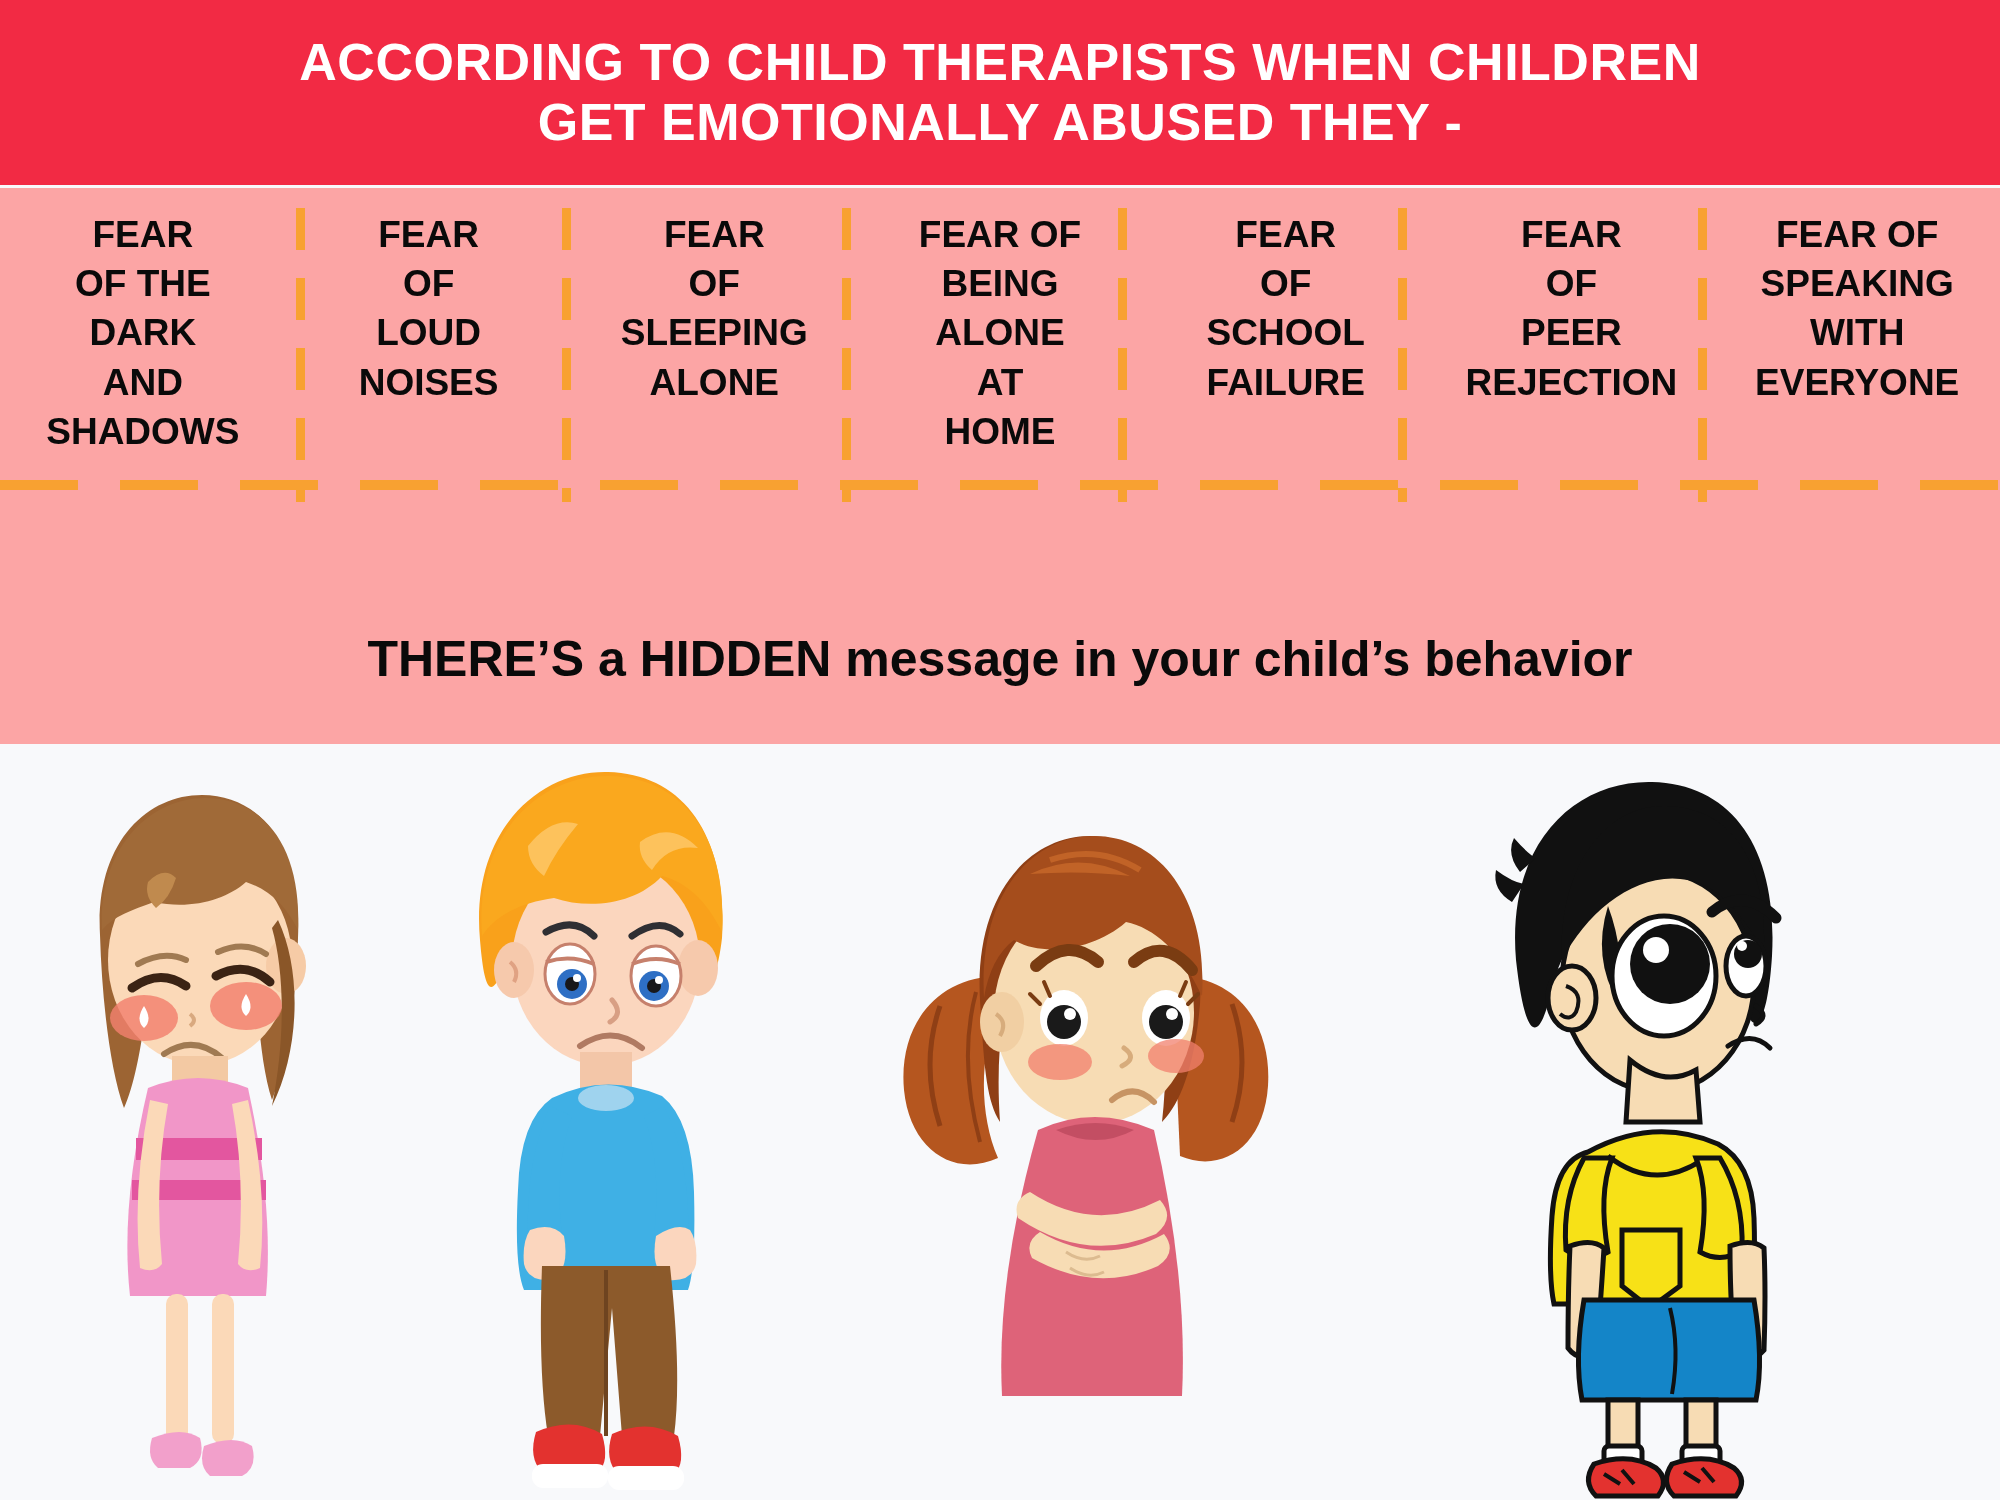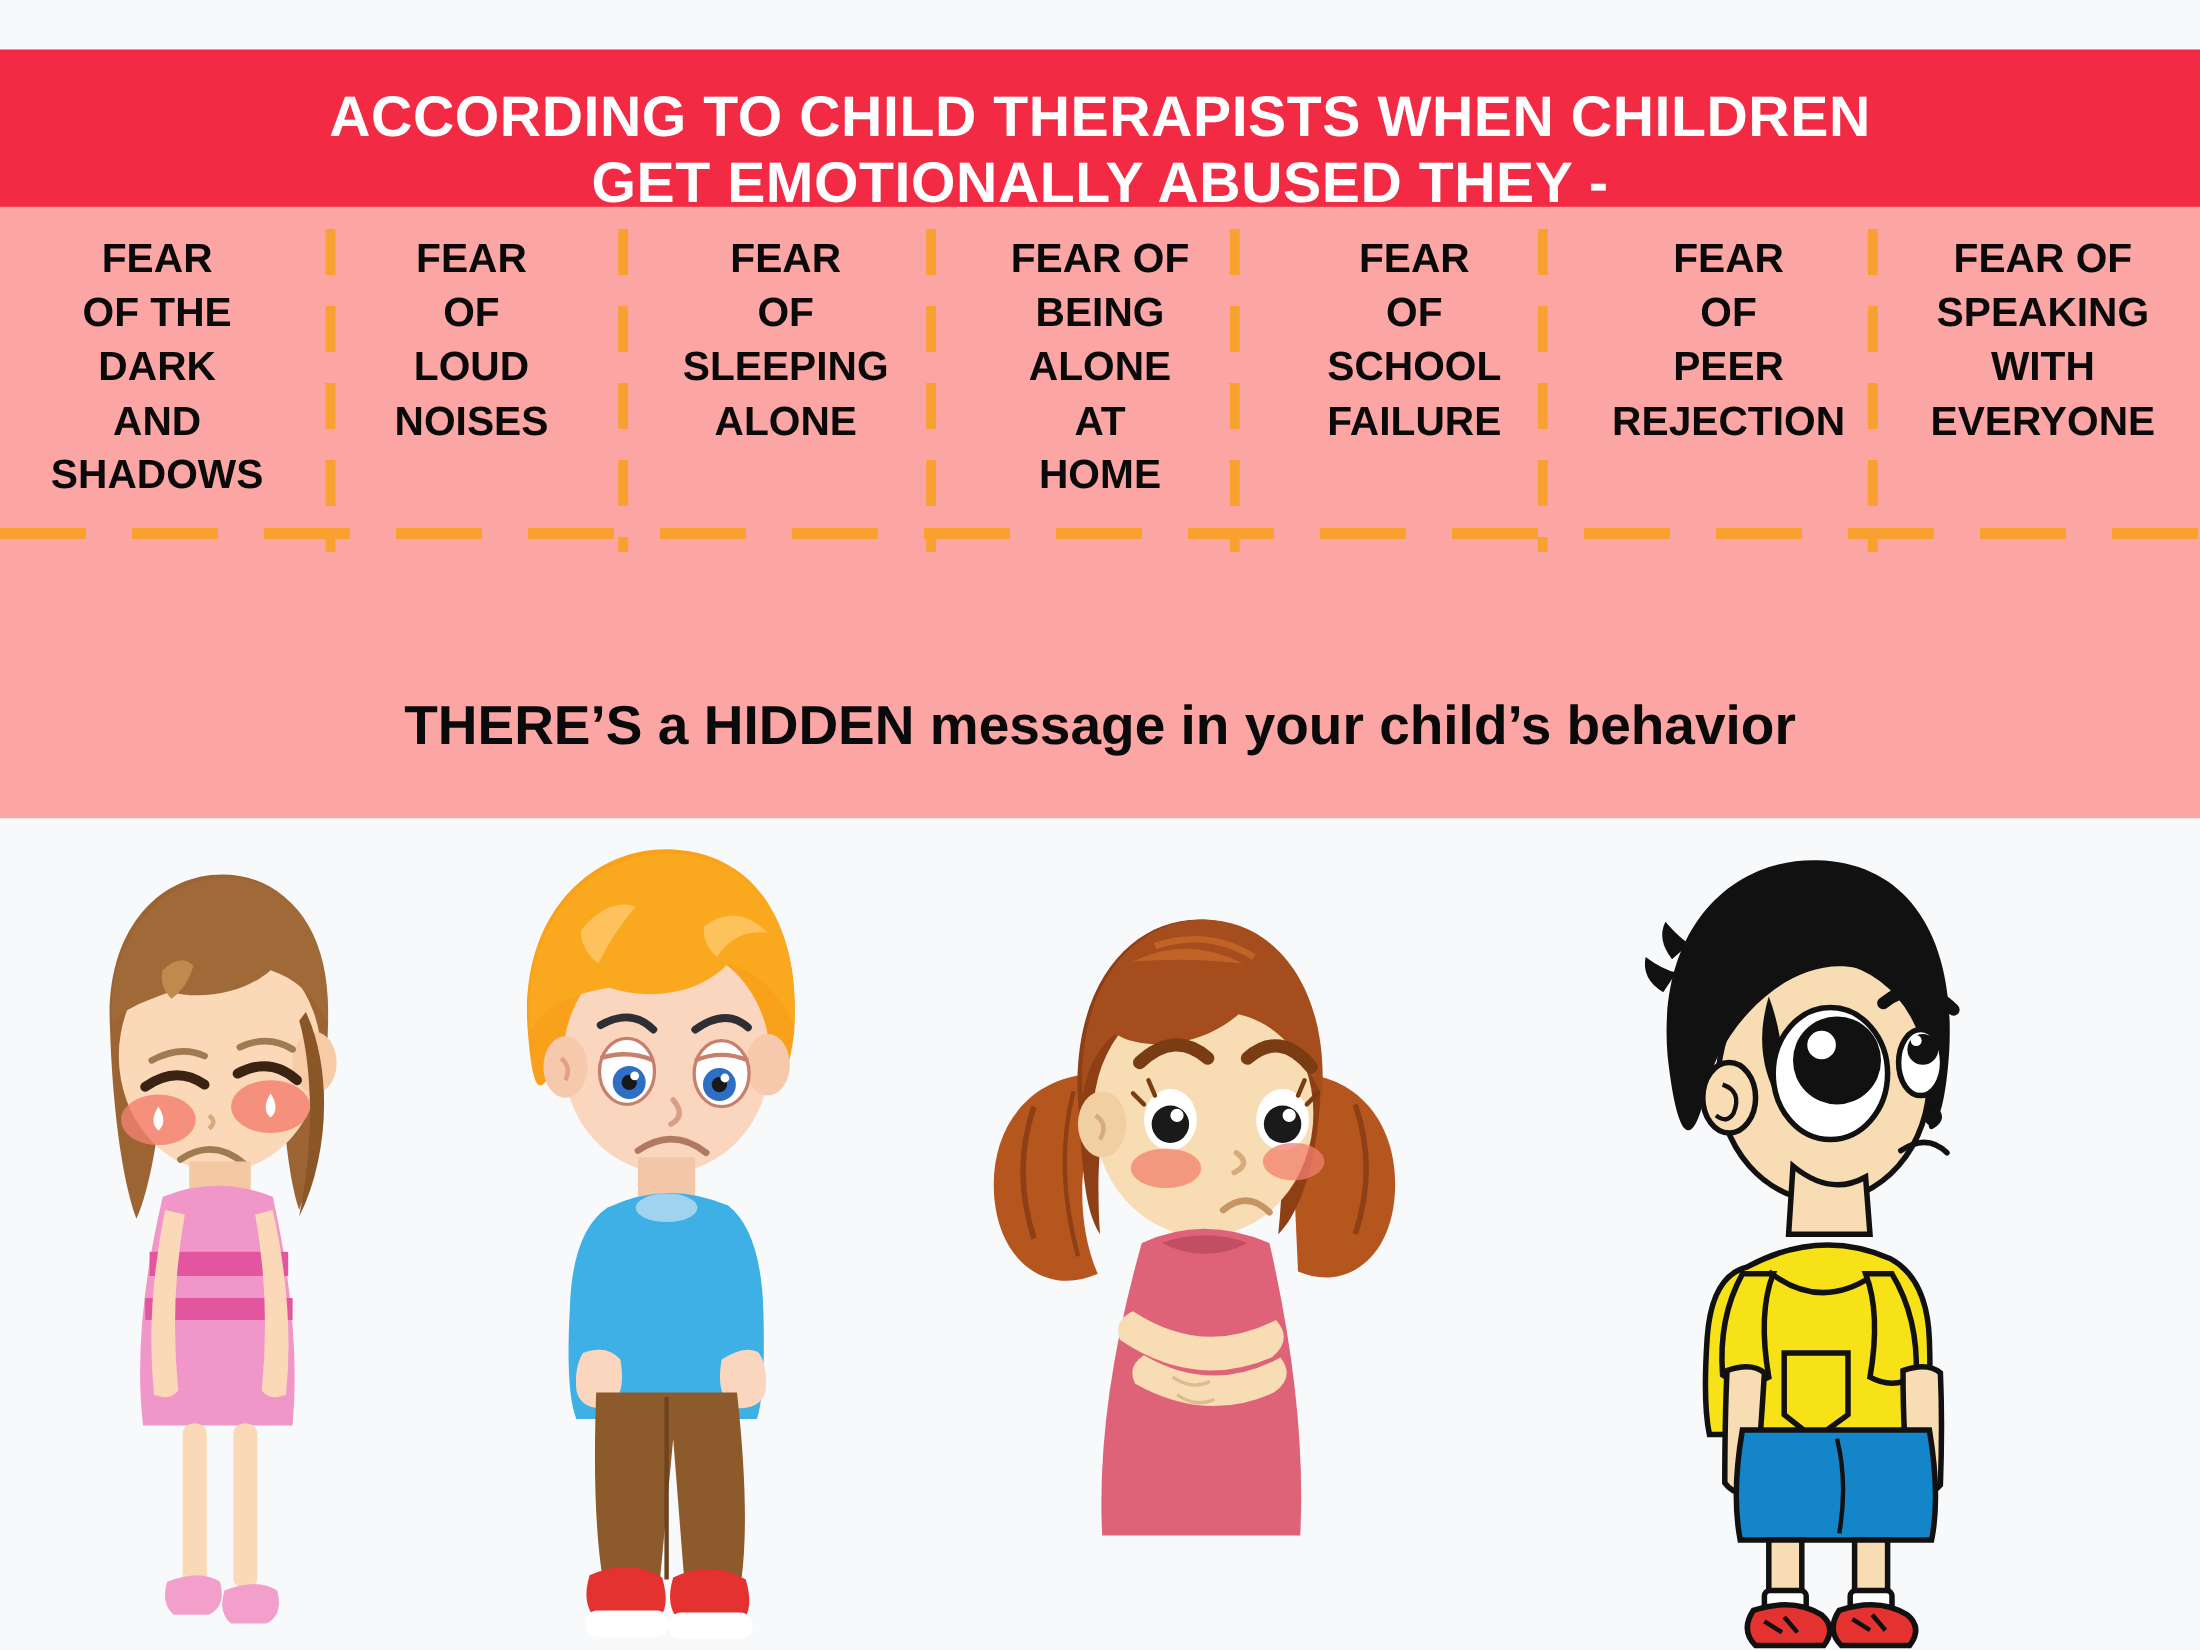"ACCORDING TO CHILD THERAPISTS WHEN" .header-band { margin-top: 45px -> none }
